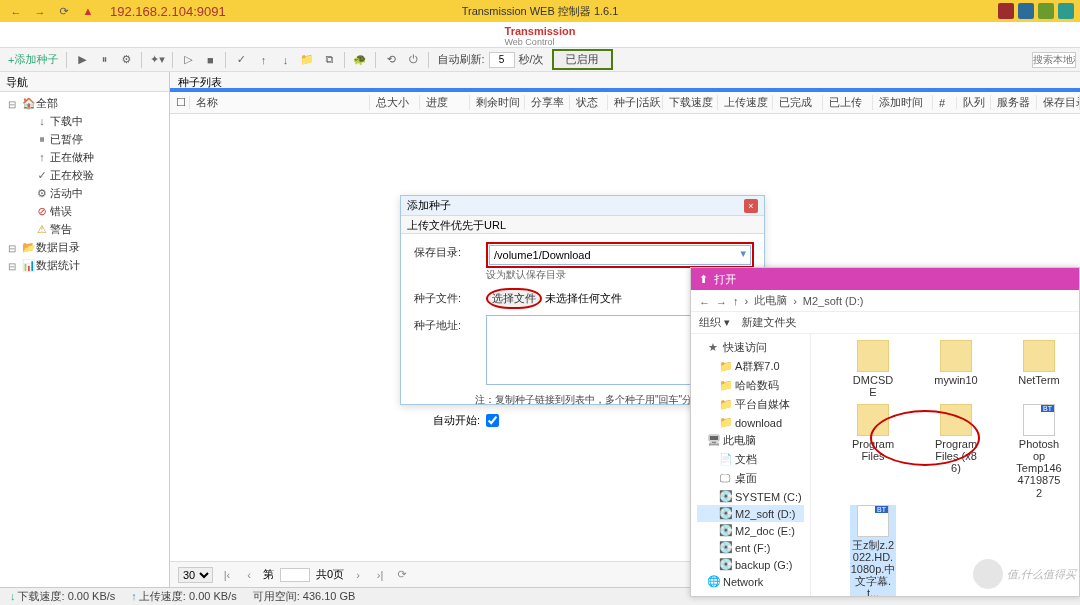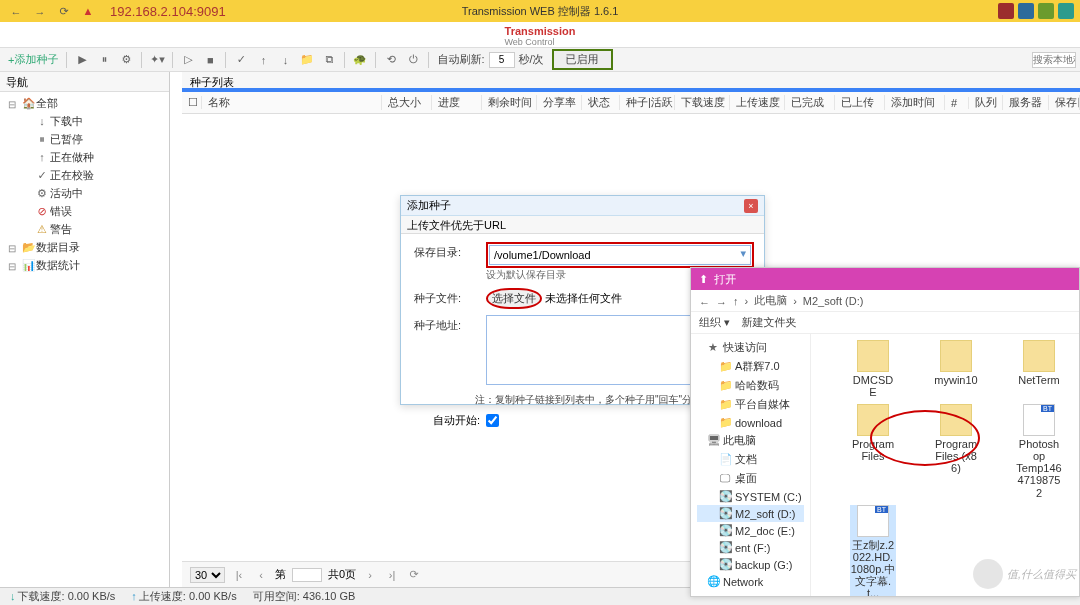"导航" .main-layout { gap: 12px -> none }
